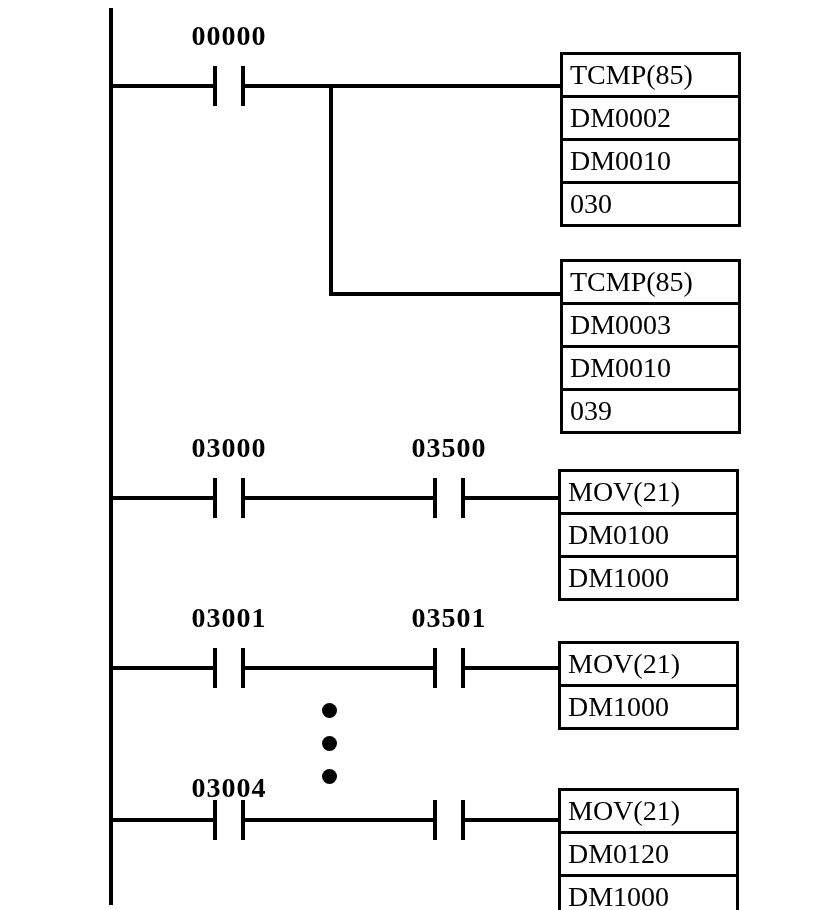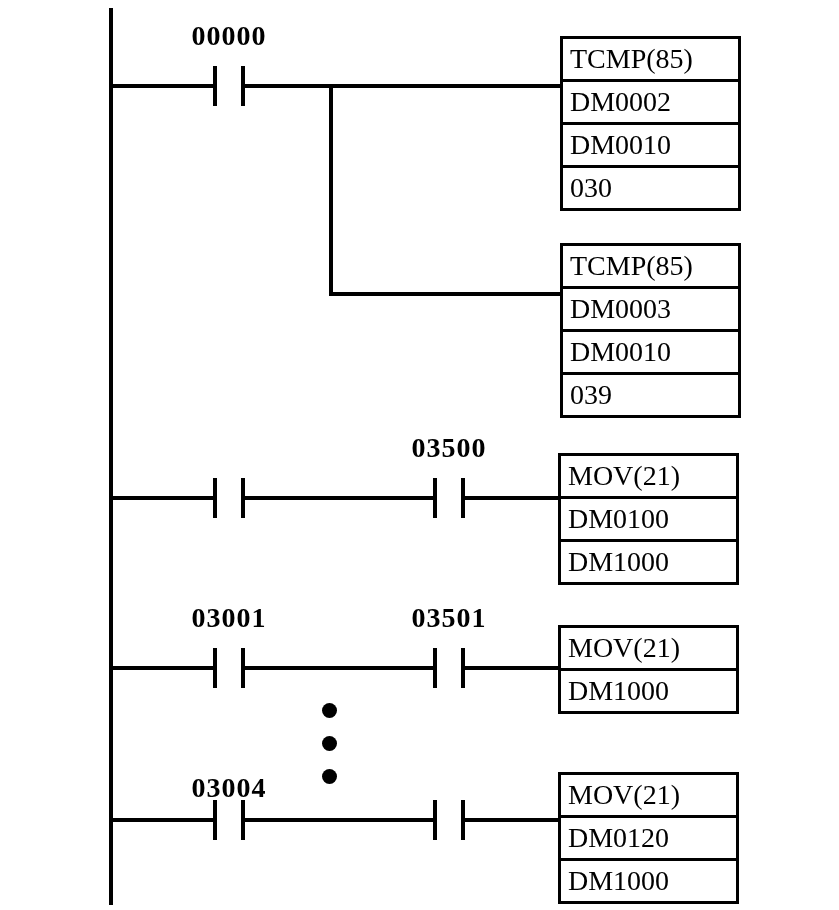"TCMP(85)" .brow:first-child { margin-top: 0 -> 16px }
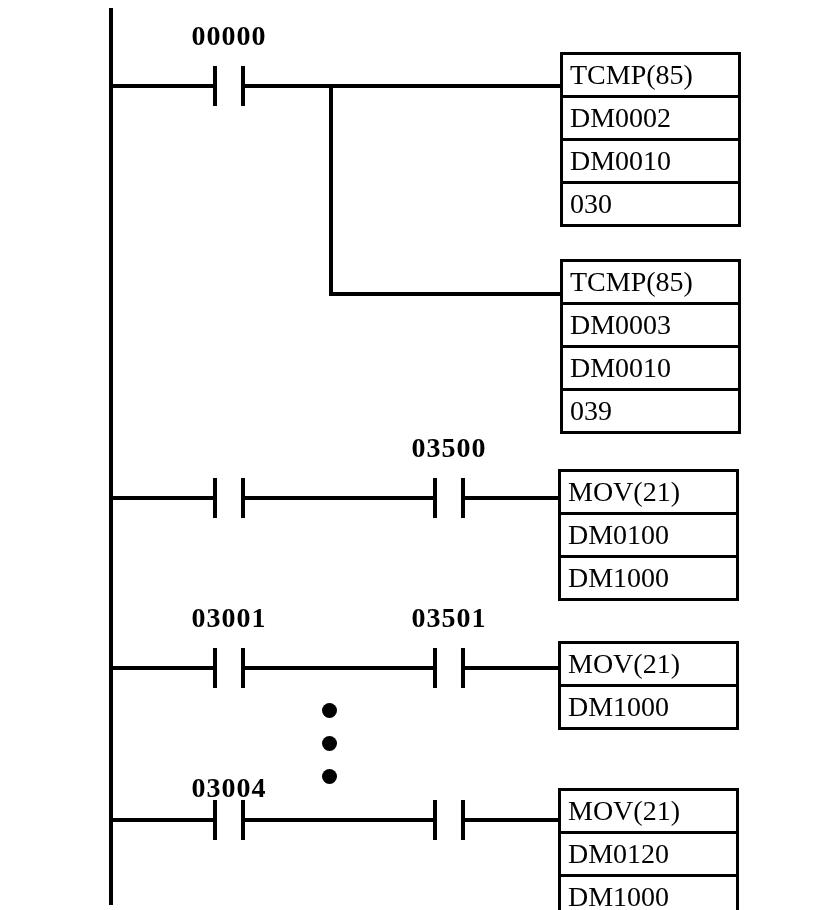"03000" div.clabel { html: none -> <div>03000</div> }
